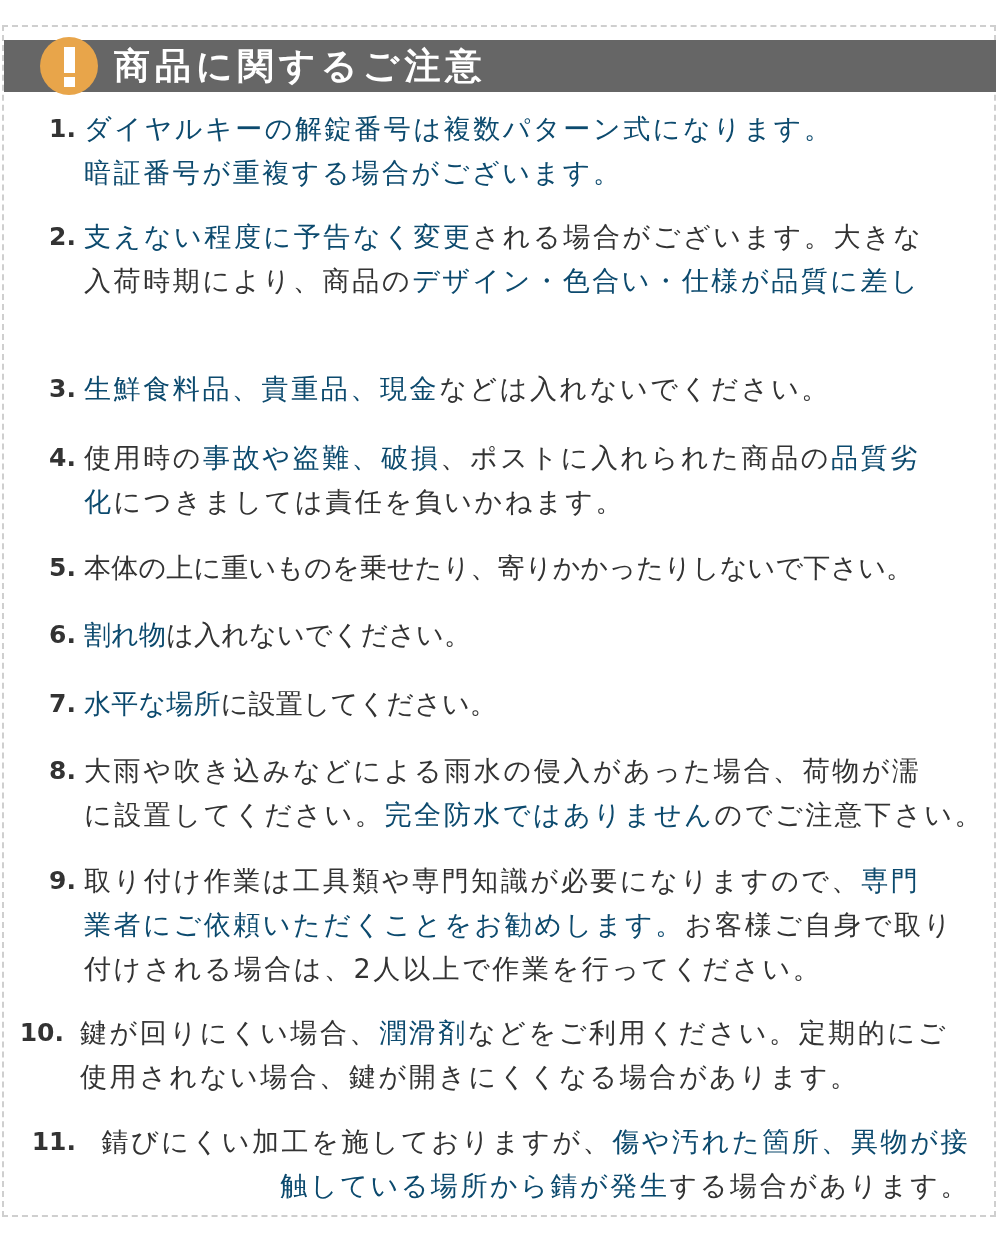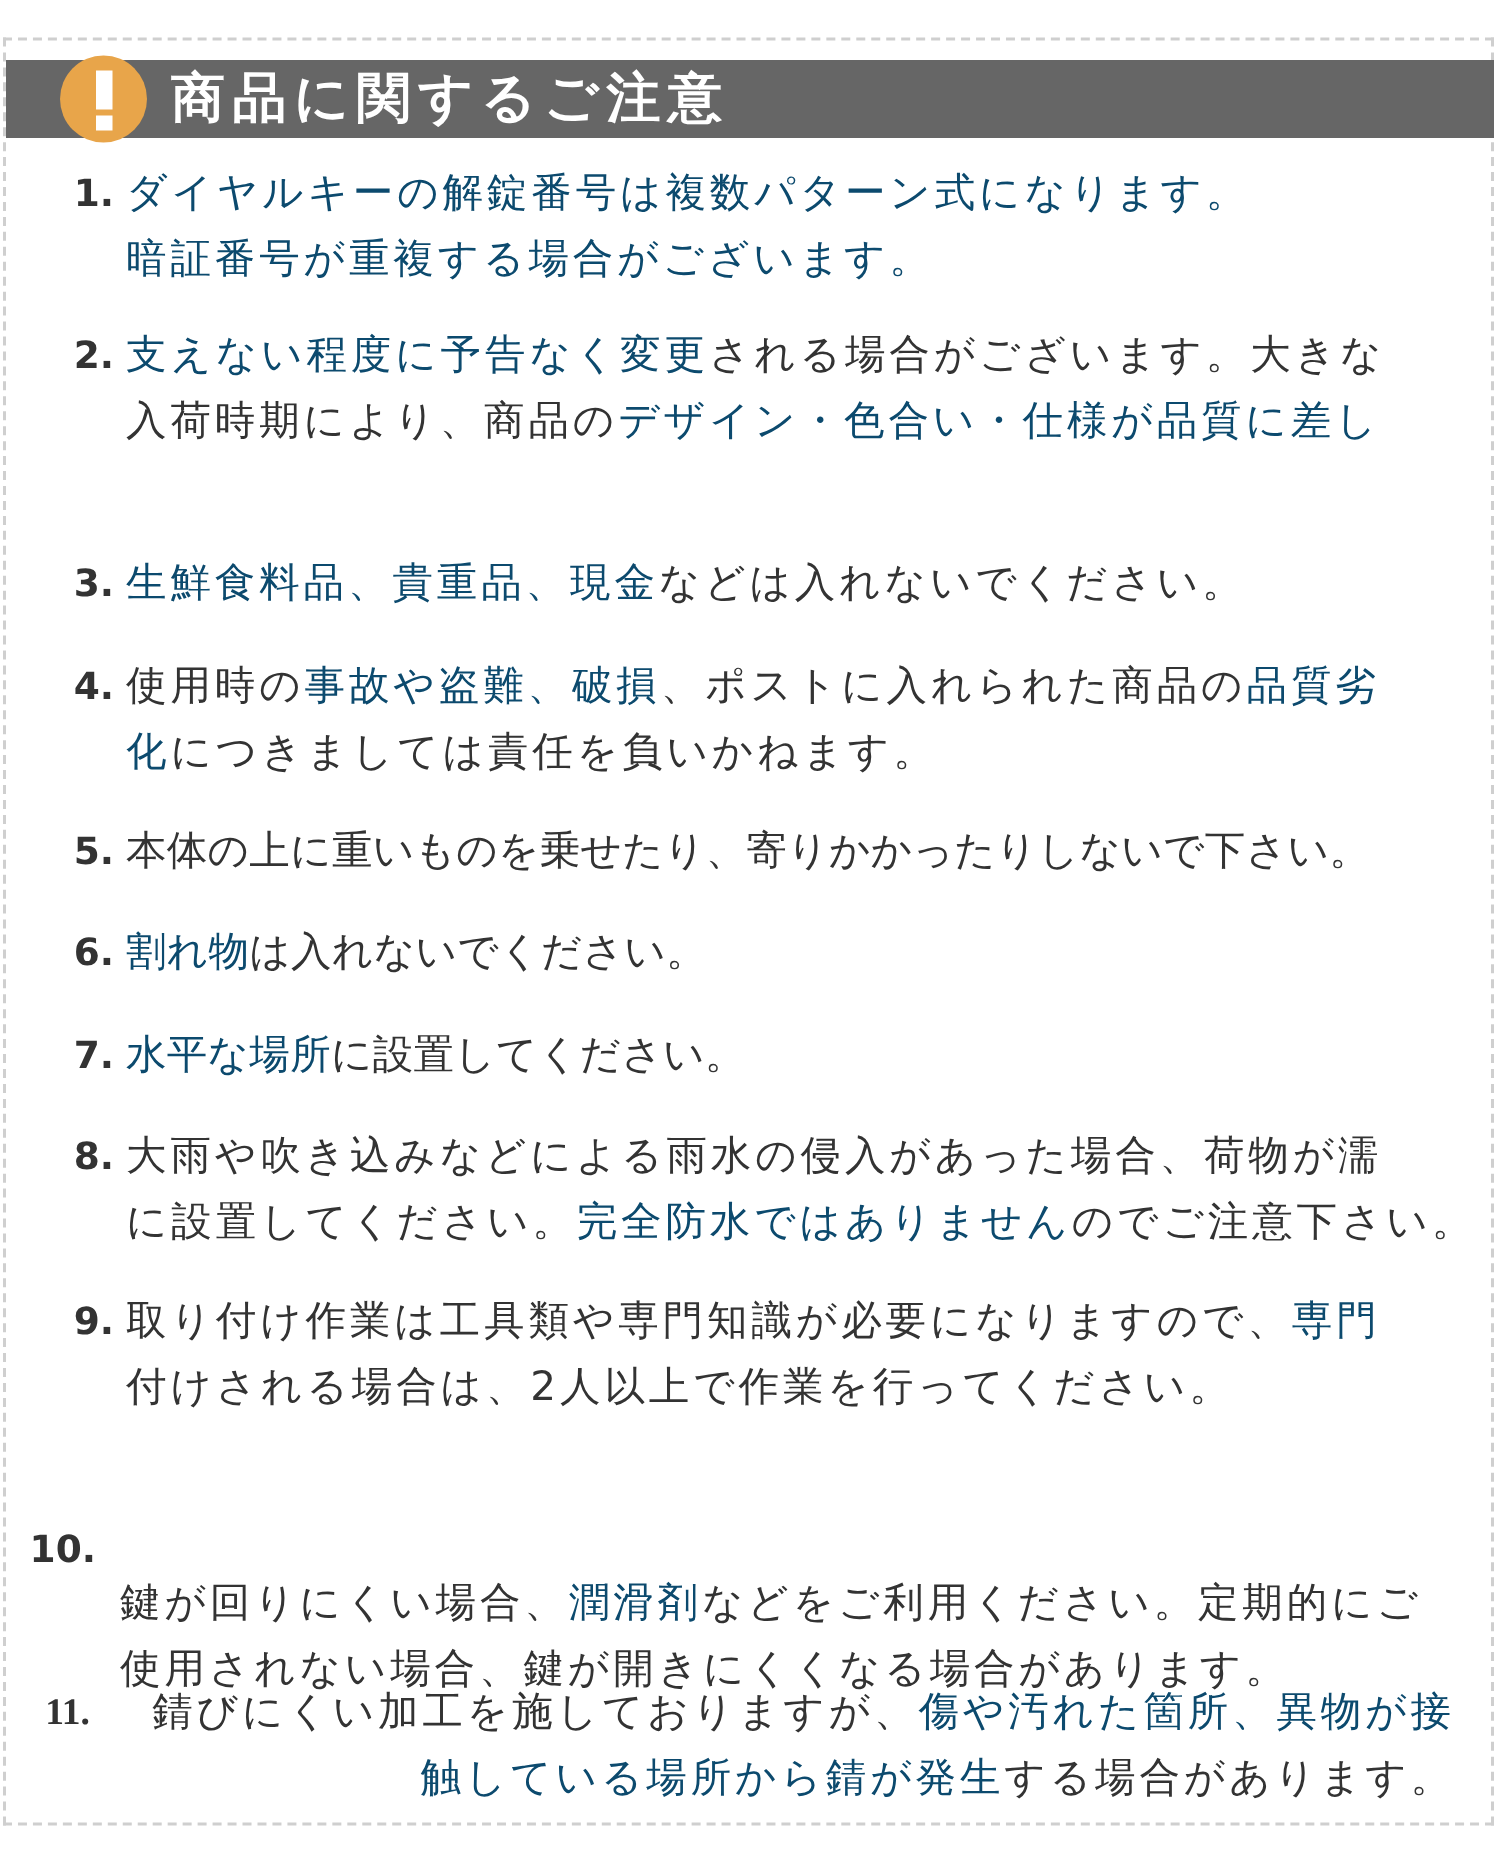"業者にご依頼いただくことをお勧めします。お客様ご自身で取り" span.line { html: none -> <span><span>業者にご依頼いただくことをお勧めします。</span><span>お客様ご自身で取り</span></span> }
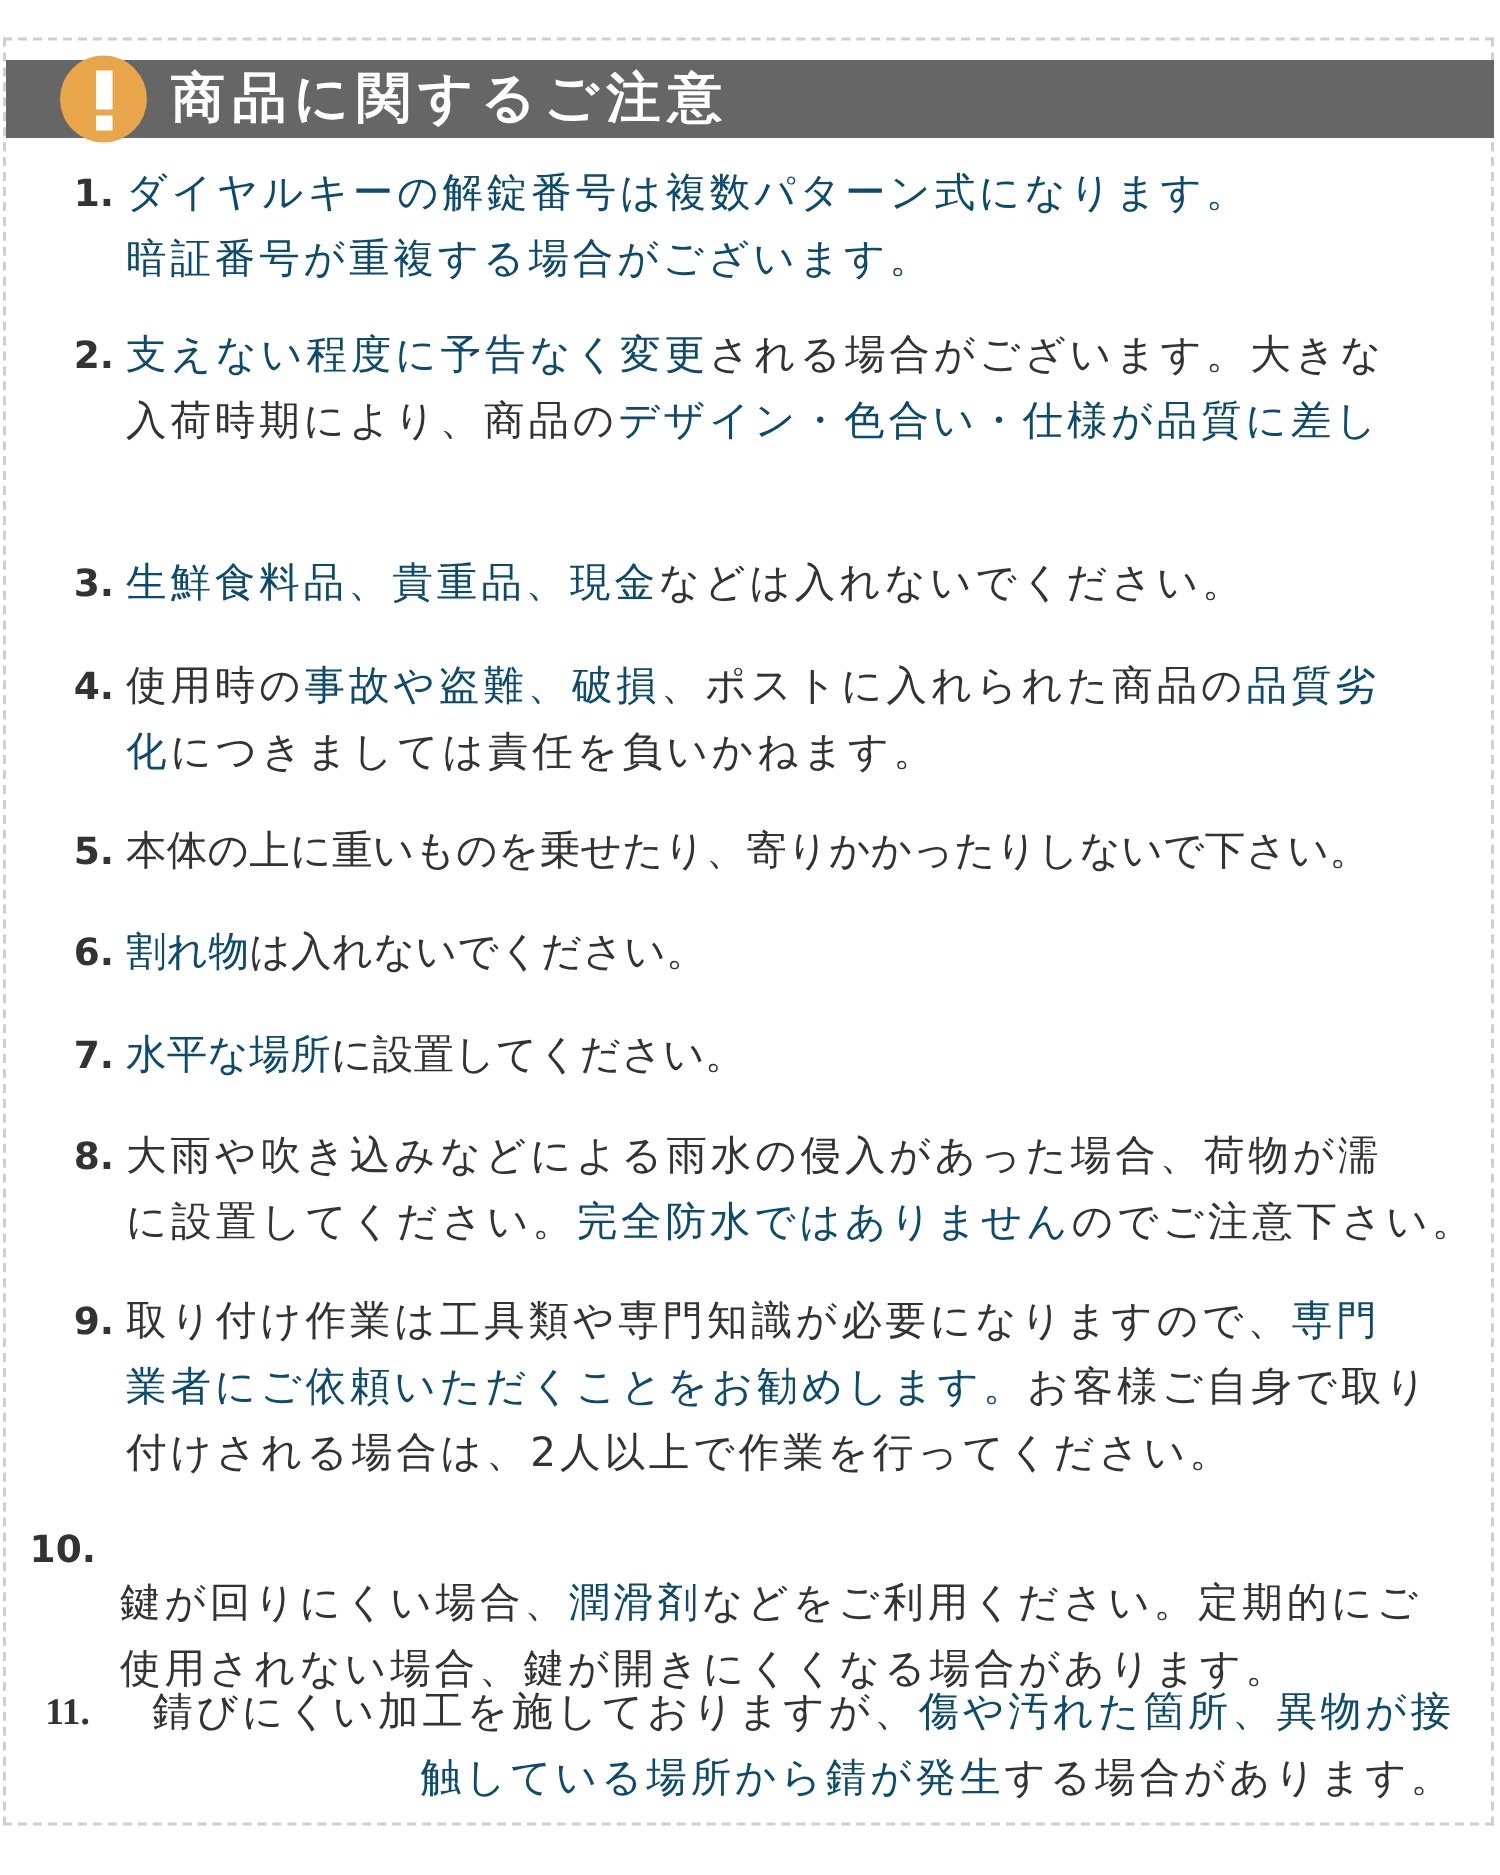"鍵が回りにくい場合、潤滑剤などをご利用ください。定期的にご" div.text { margin-top: 36px -> none }
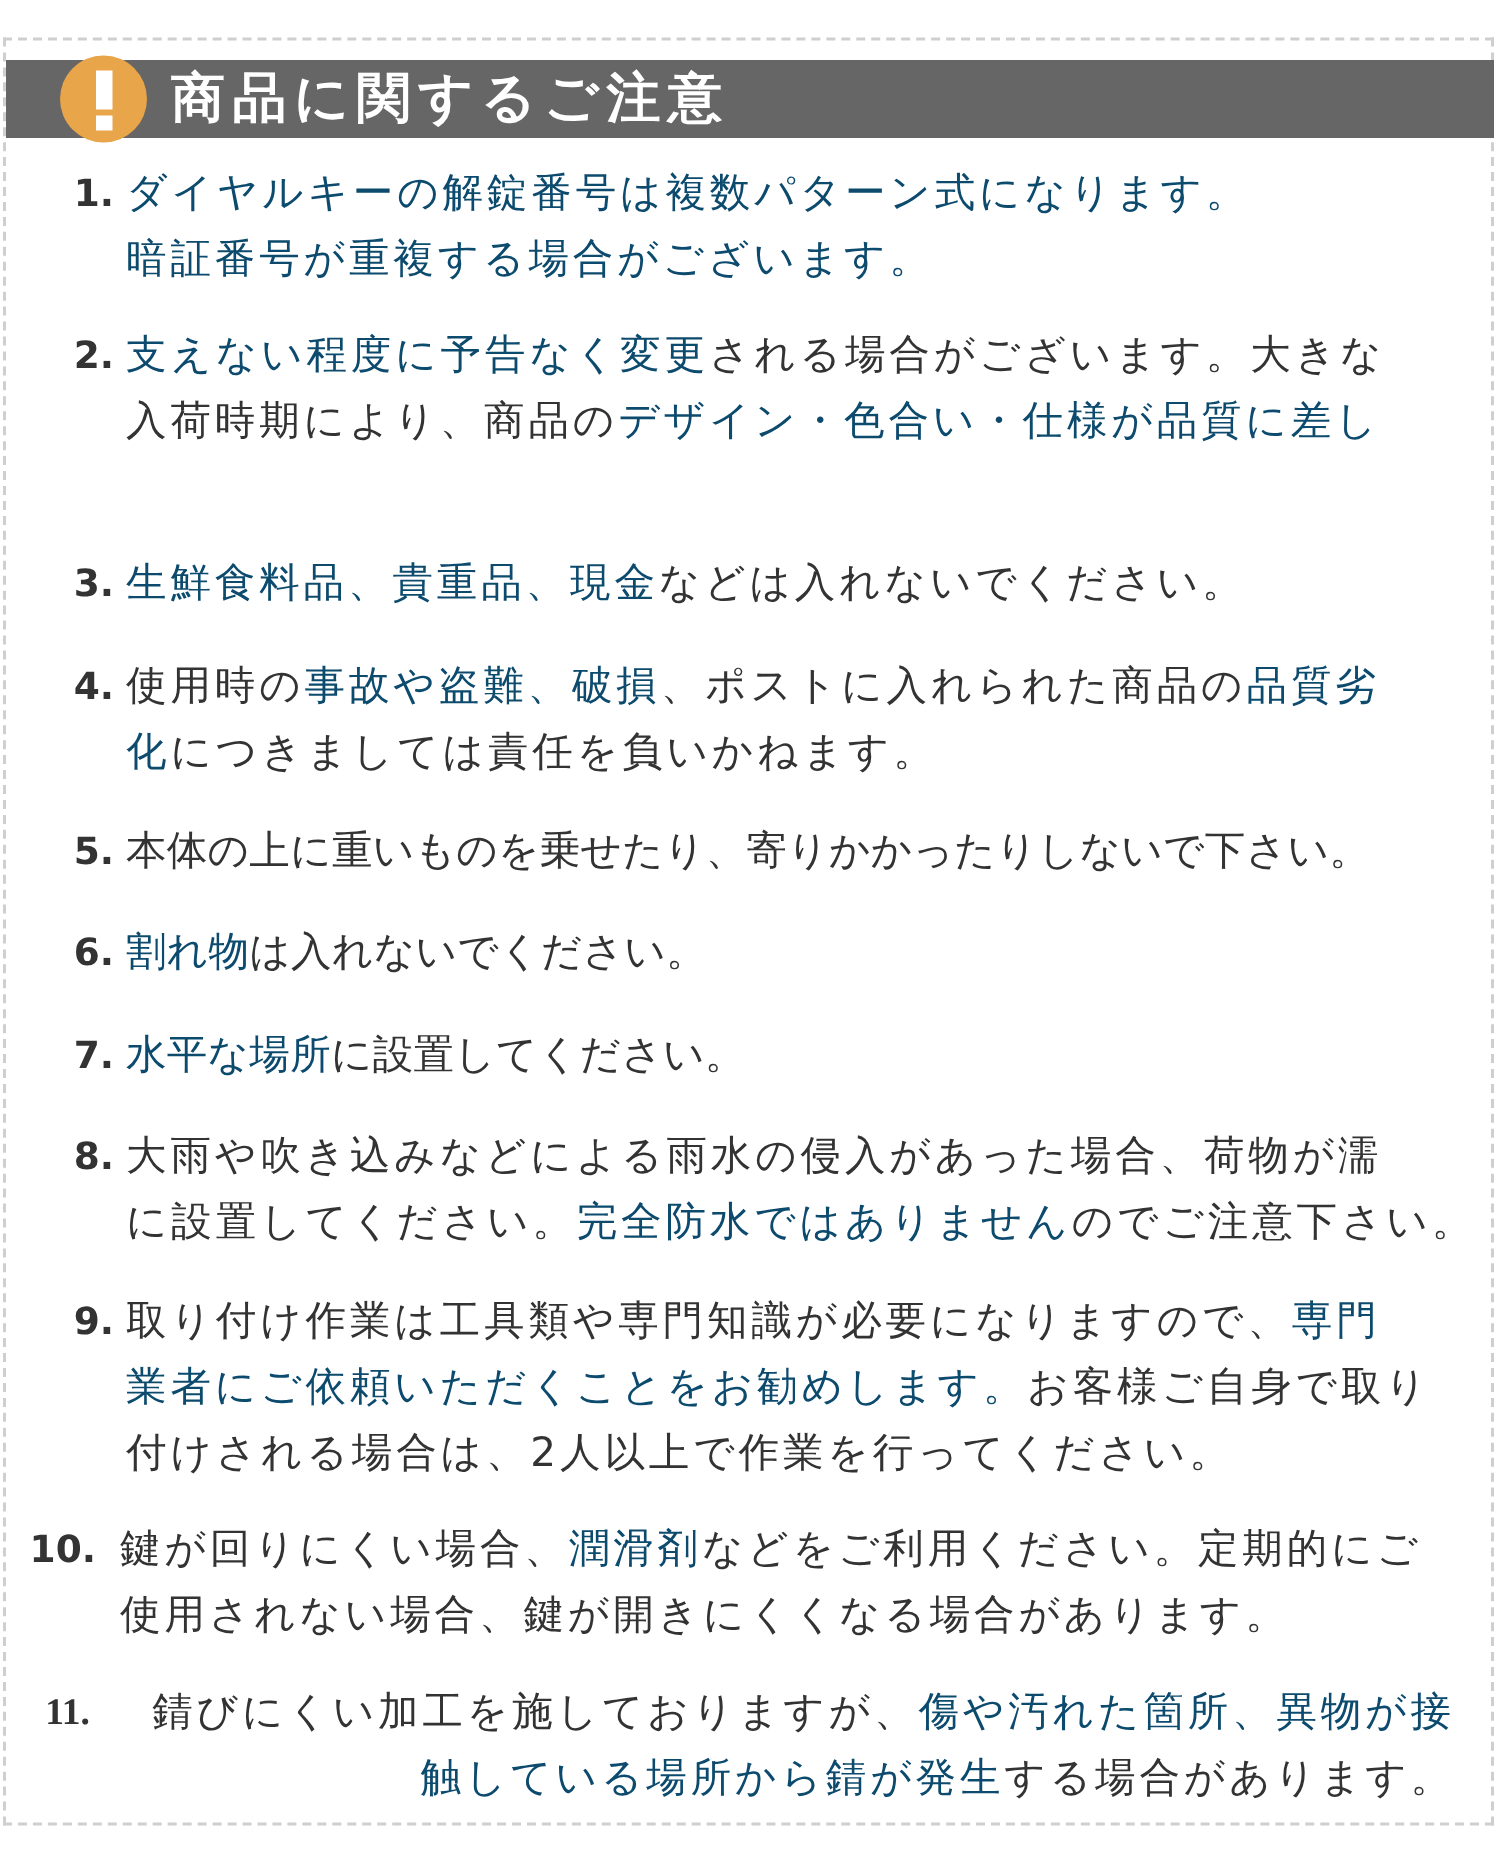"11." span.num { font-family: Liberation Serif, serif -> none; left: 8px -> 24px }
